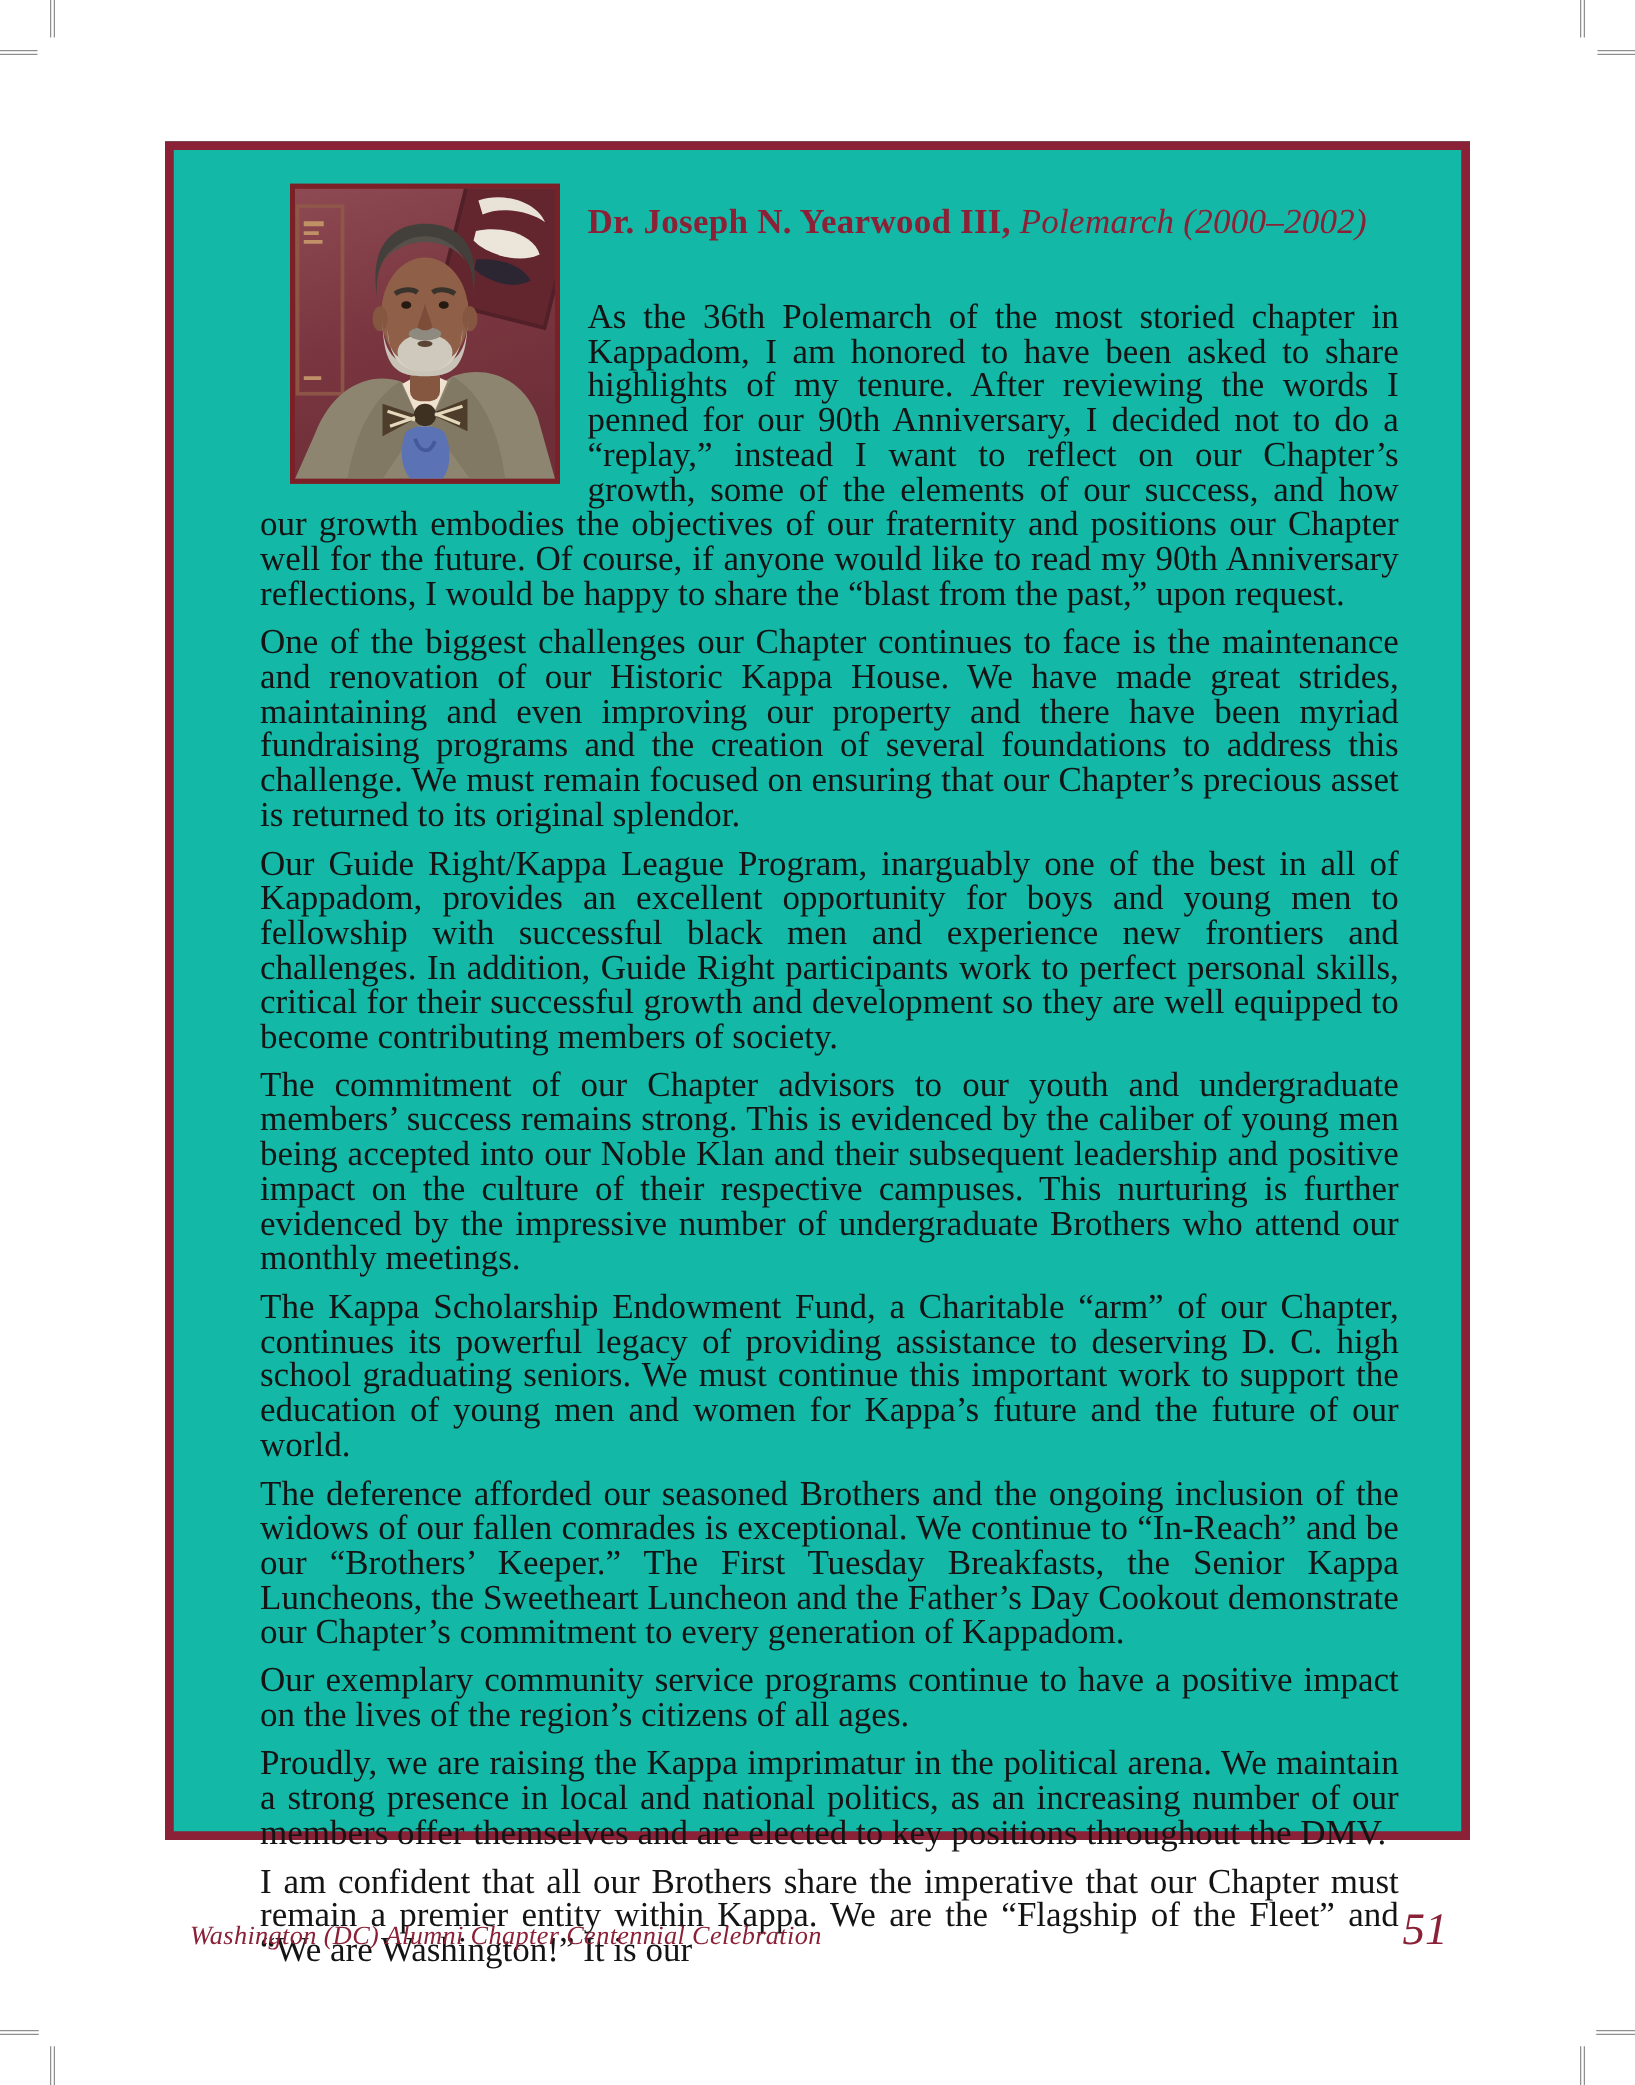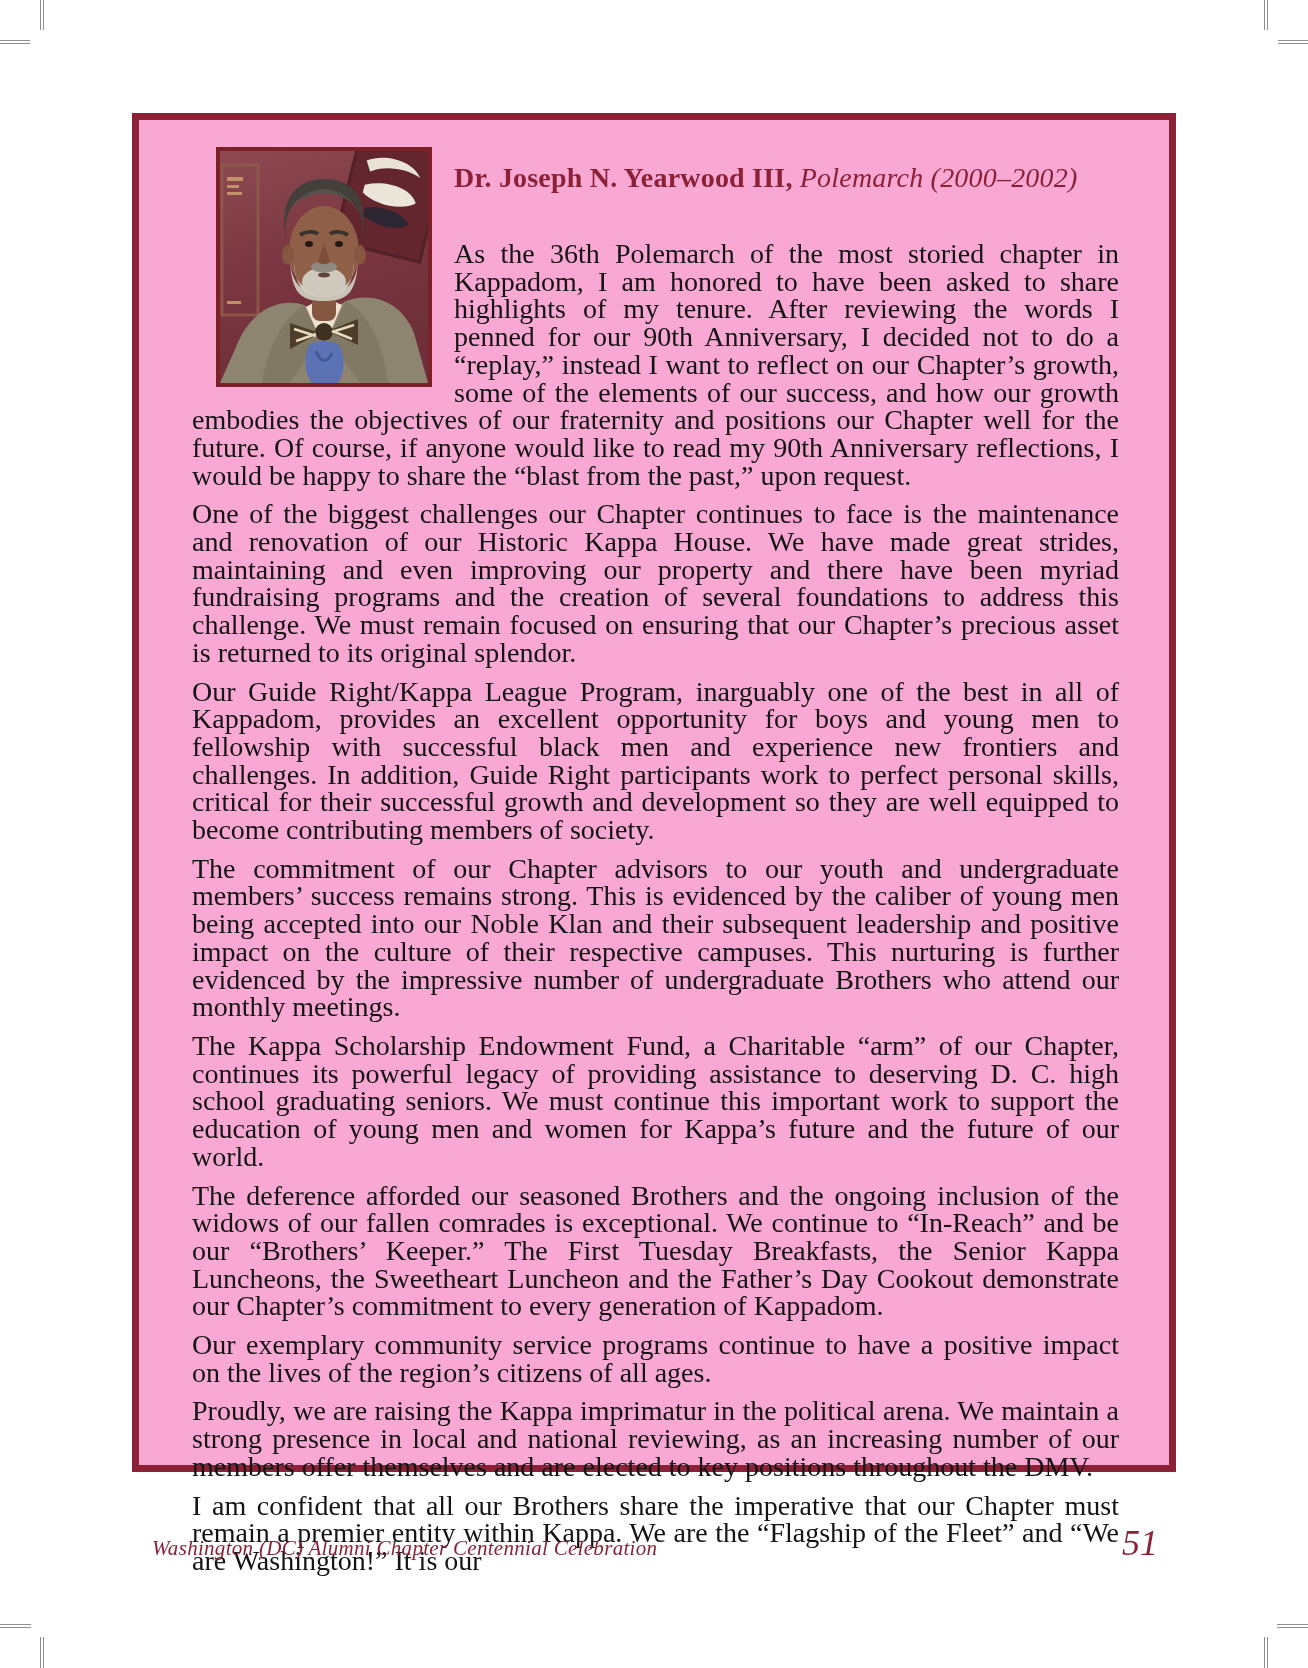"Dr. Joseph N. Yearwood III," .content-box { background: #f9a8d4 -> #14b8a6; padding: 27px 50px 0 53px -> 27px 50px 0 69px }
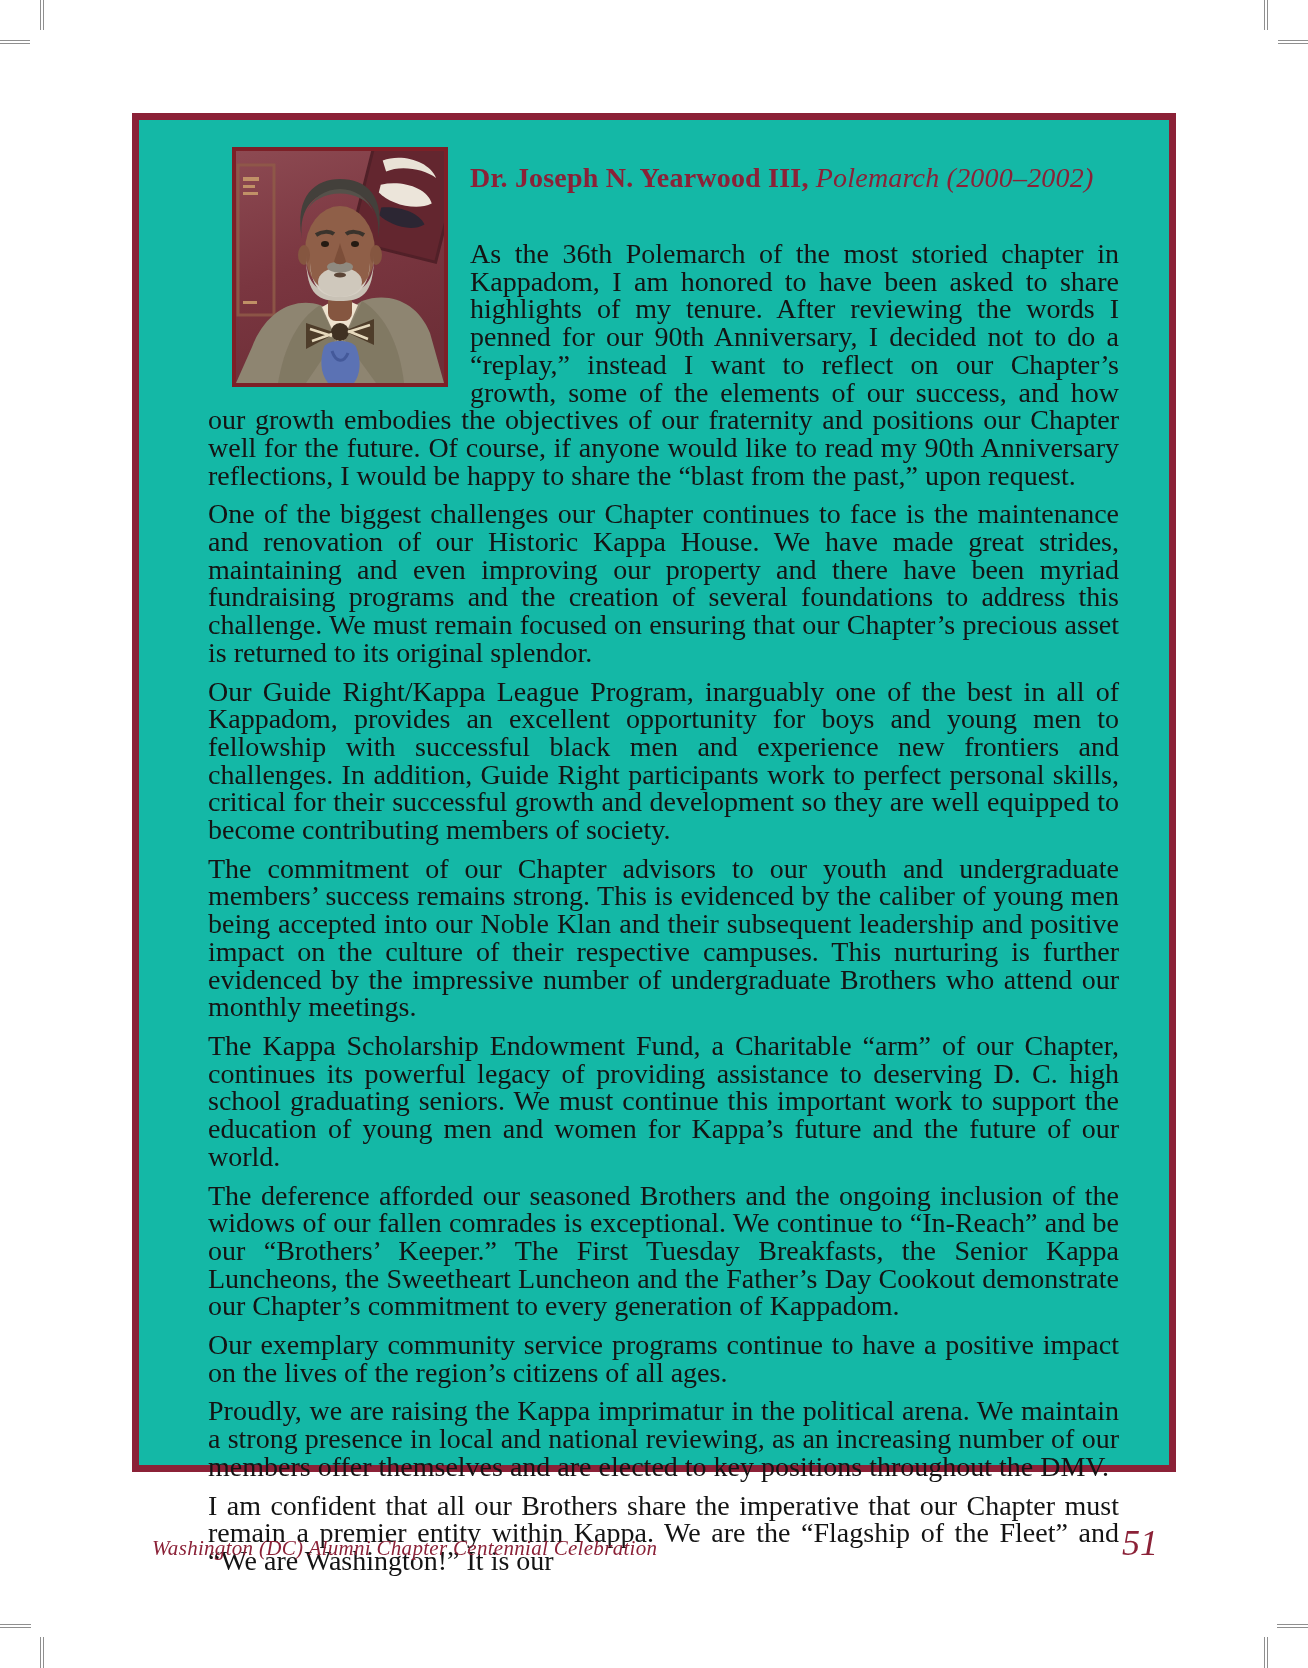"Proudly, we are raising the" p { text: reviewing -> politics }
